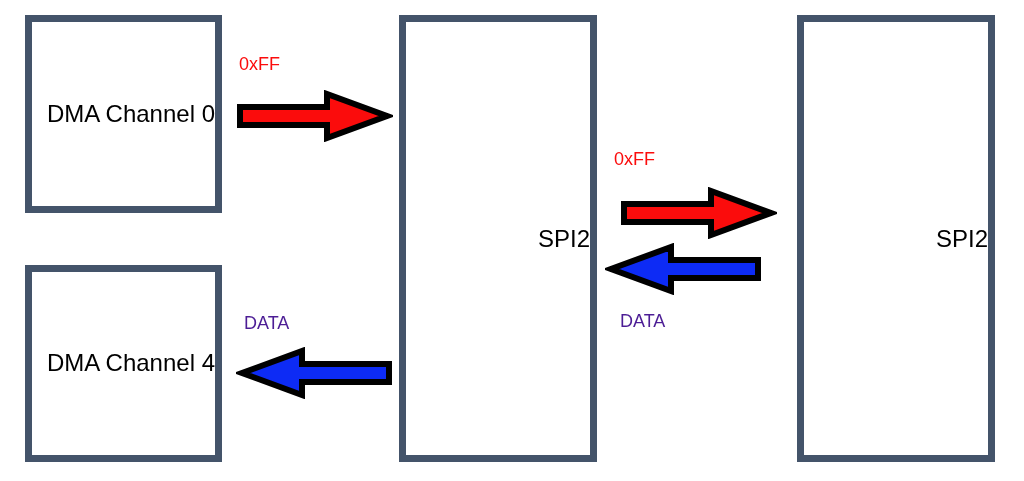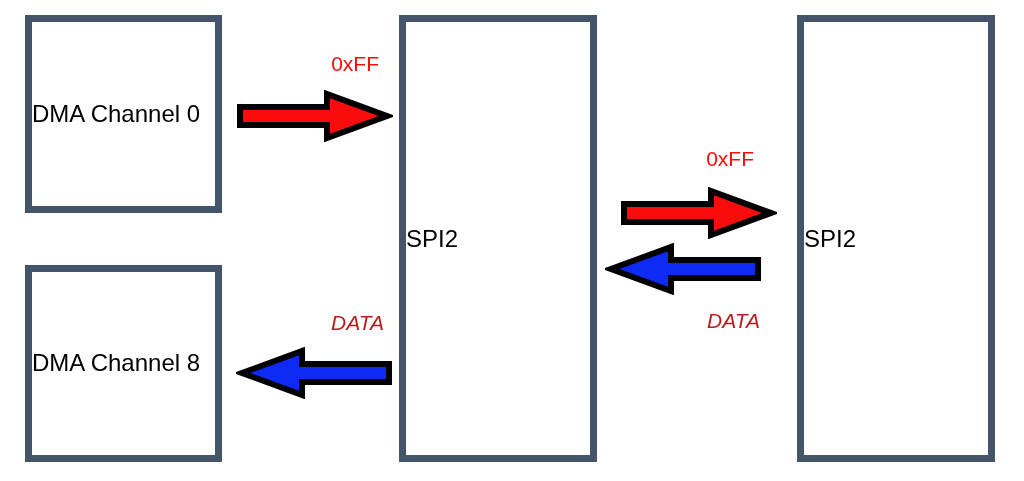"0xFF" .arrow-label { font-size: 21px -> 18px; text-align: right -> left }
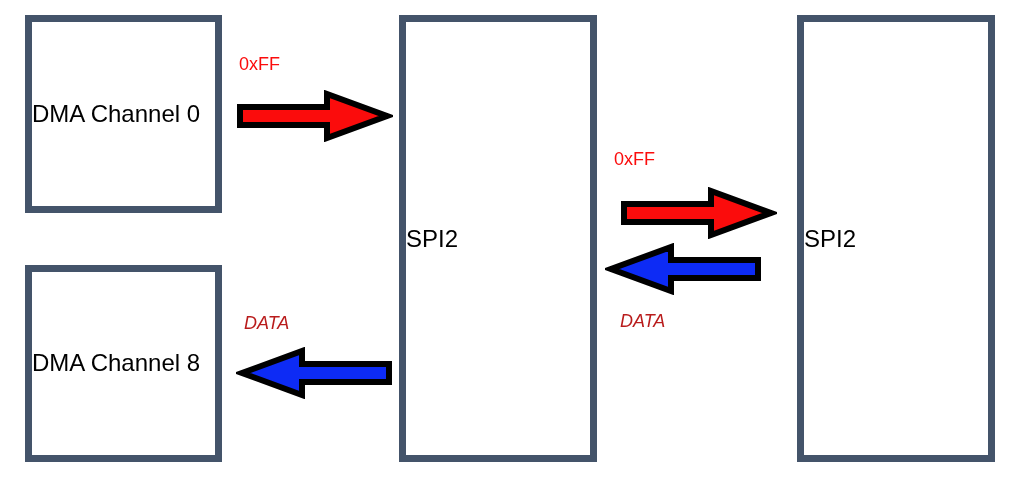"DMA Channel 0" .box { justify-content: flex-start -> flex-end }
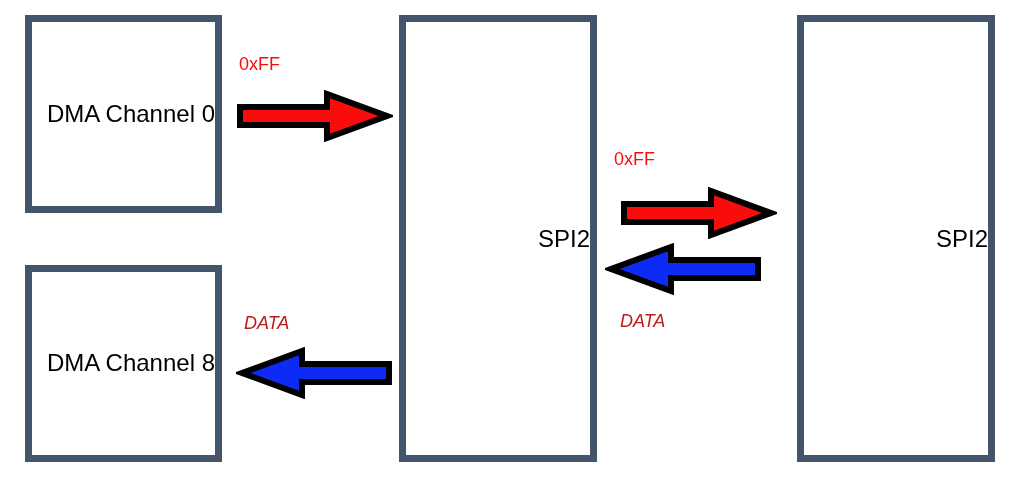"DATA" .lbl-blue { color: #b91c1c -> #4c1d95; font-style: italic -> none }
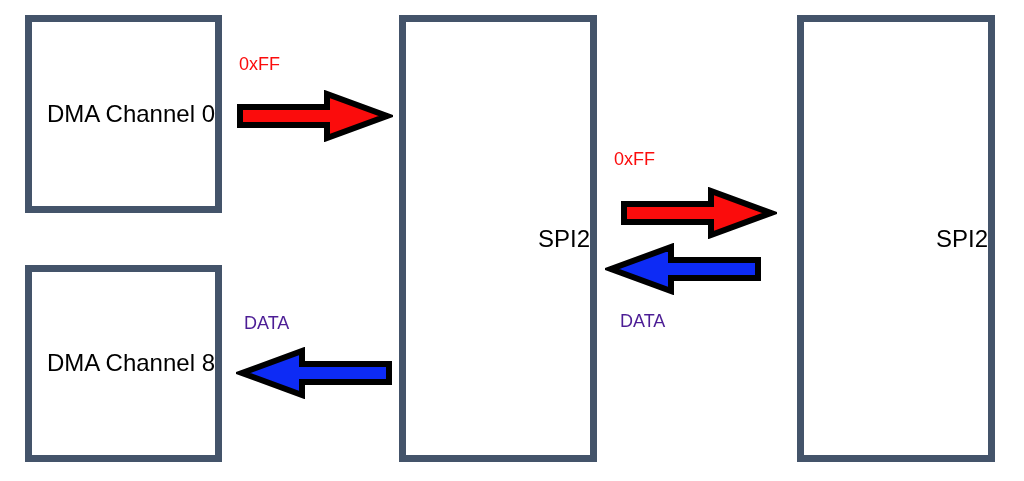"DMA Channel 8" div { text: 8 -> 4 }
